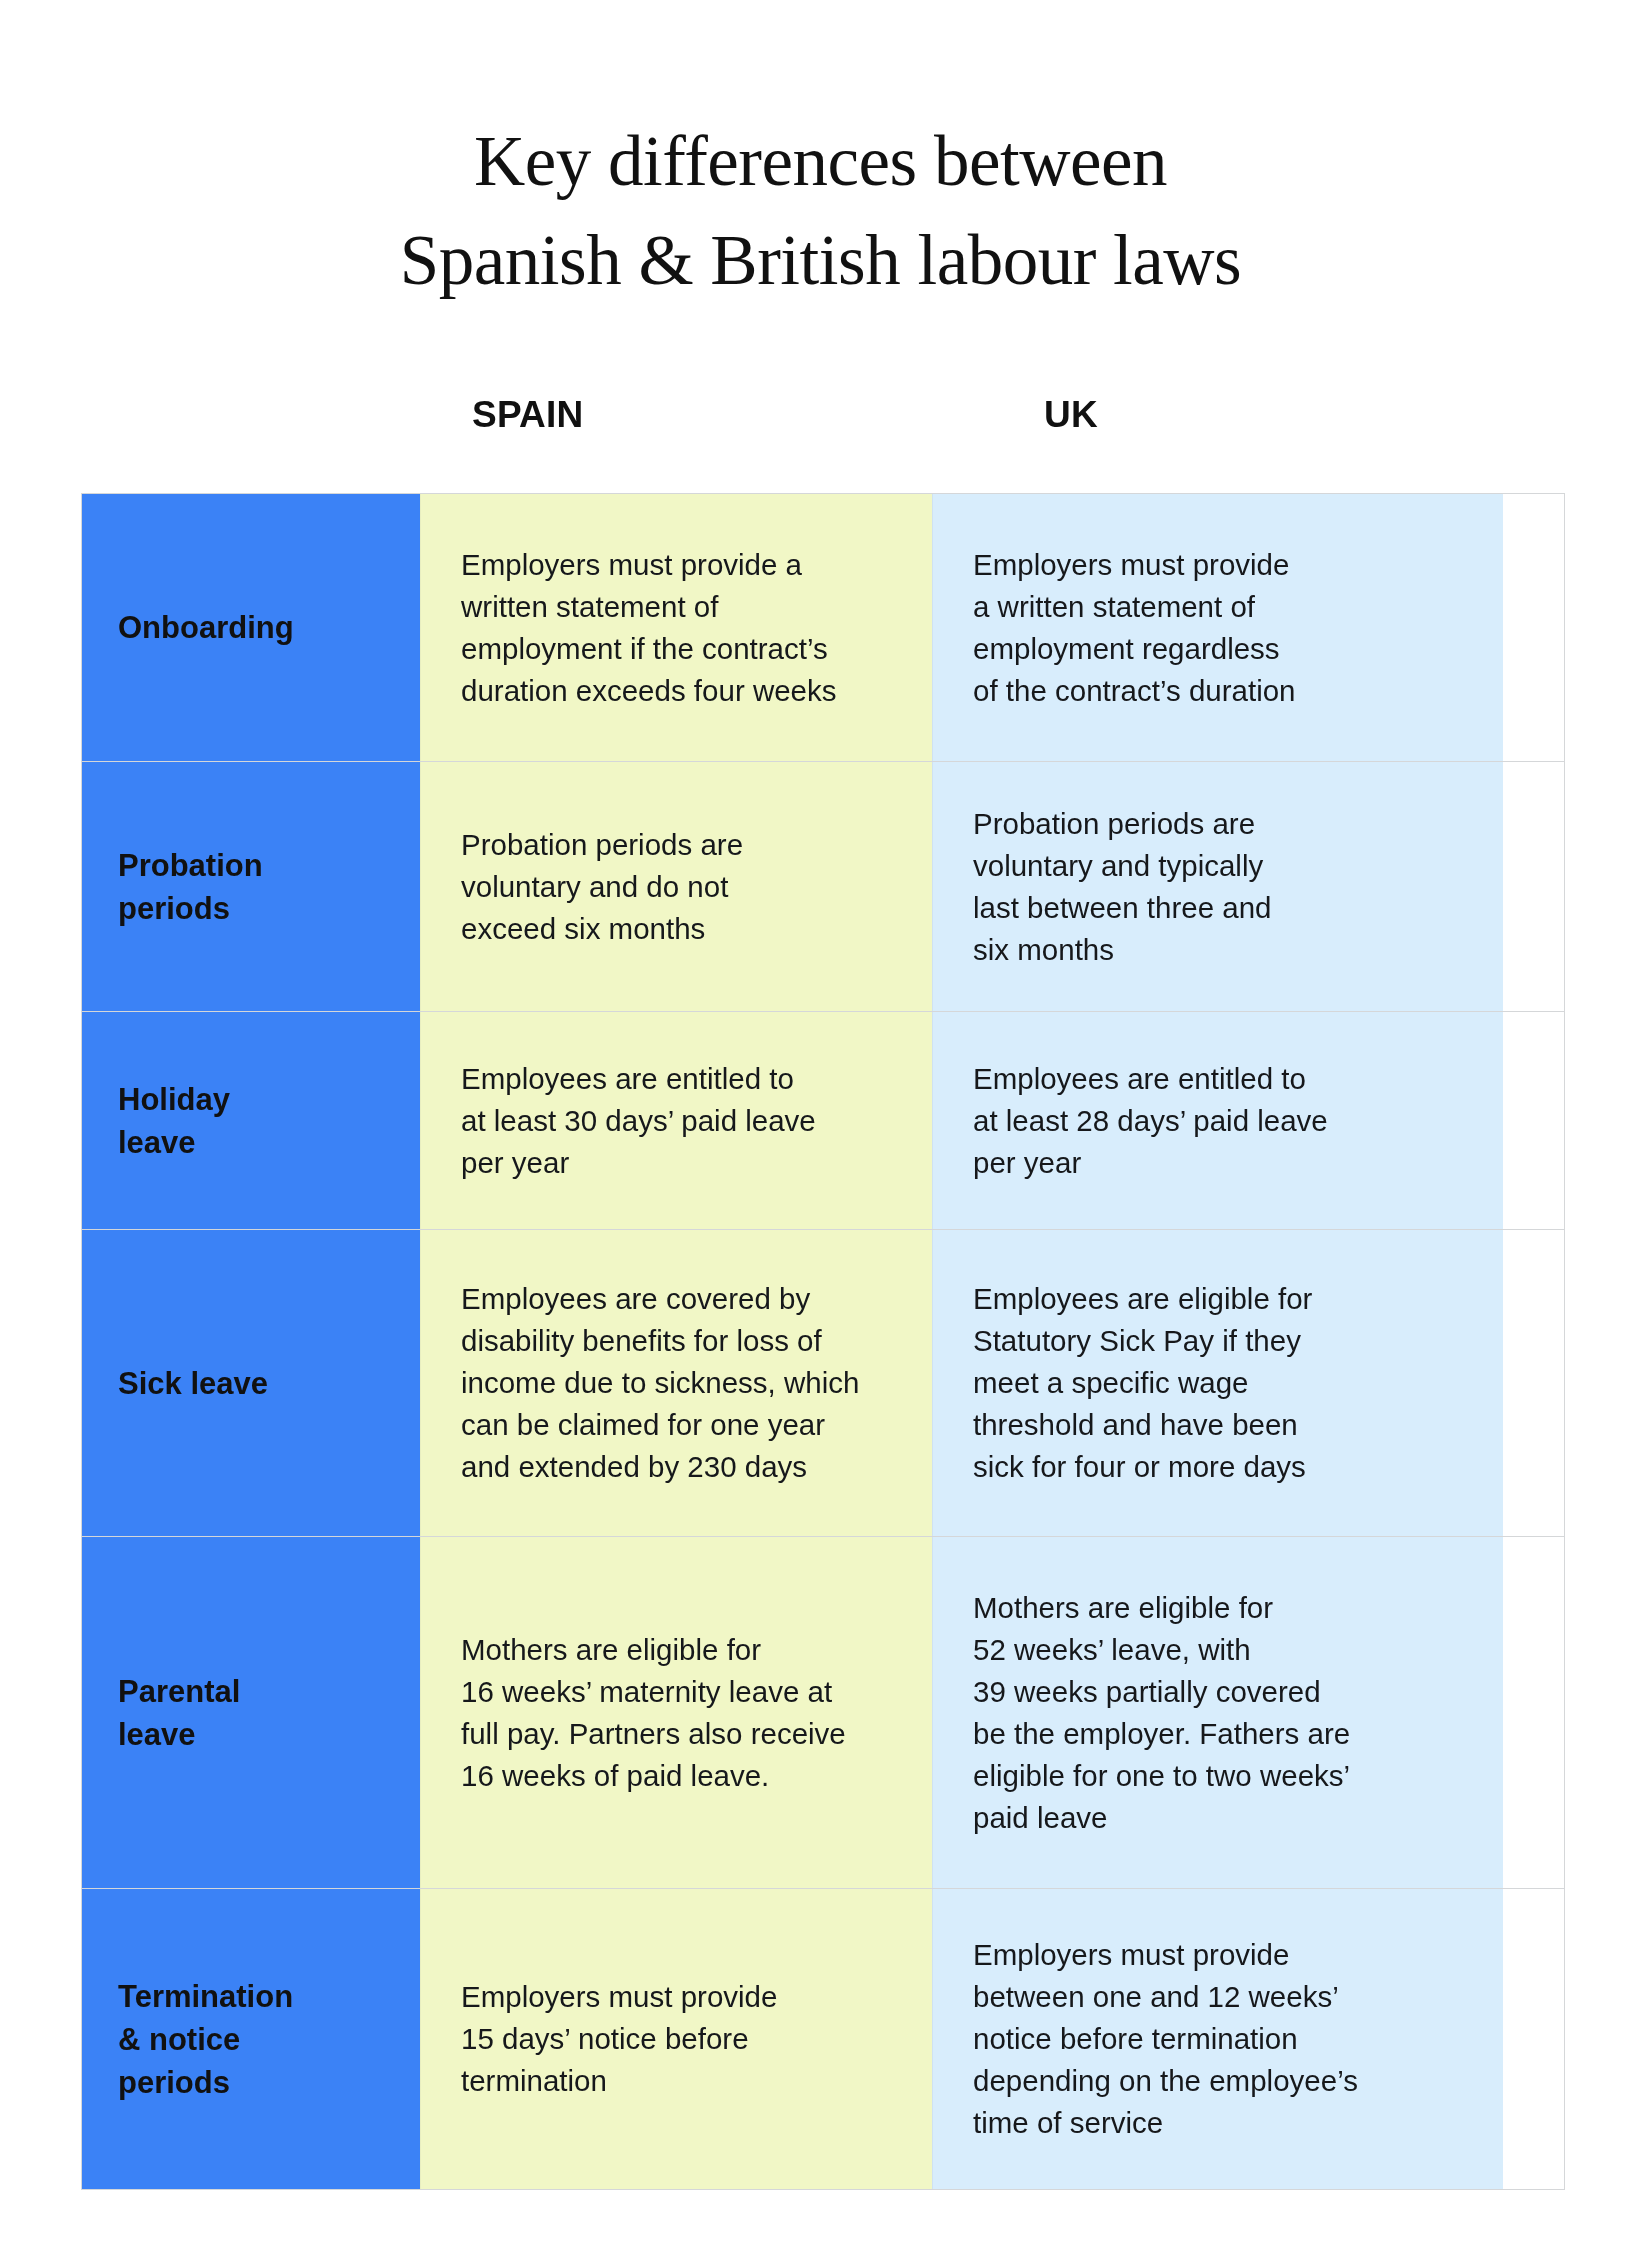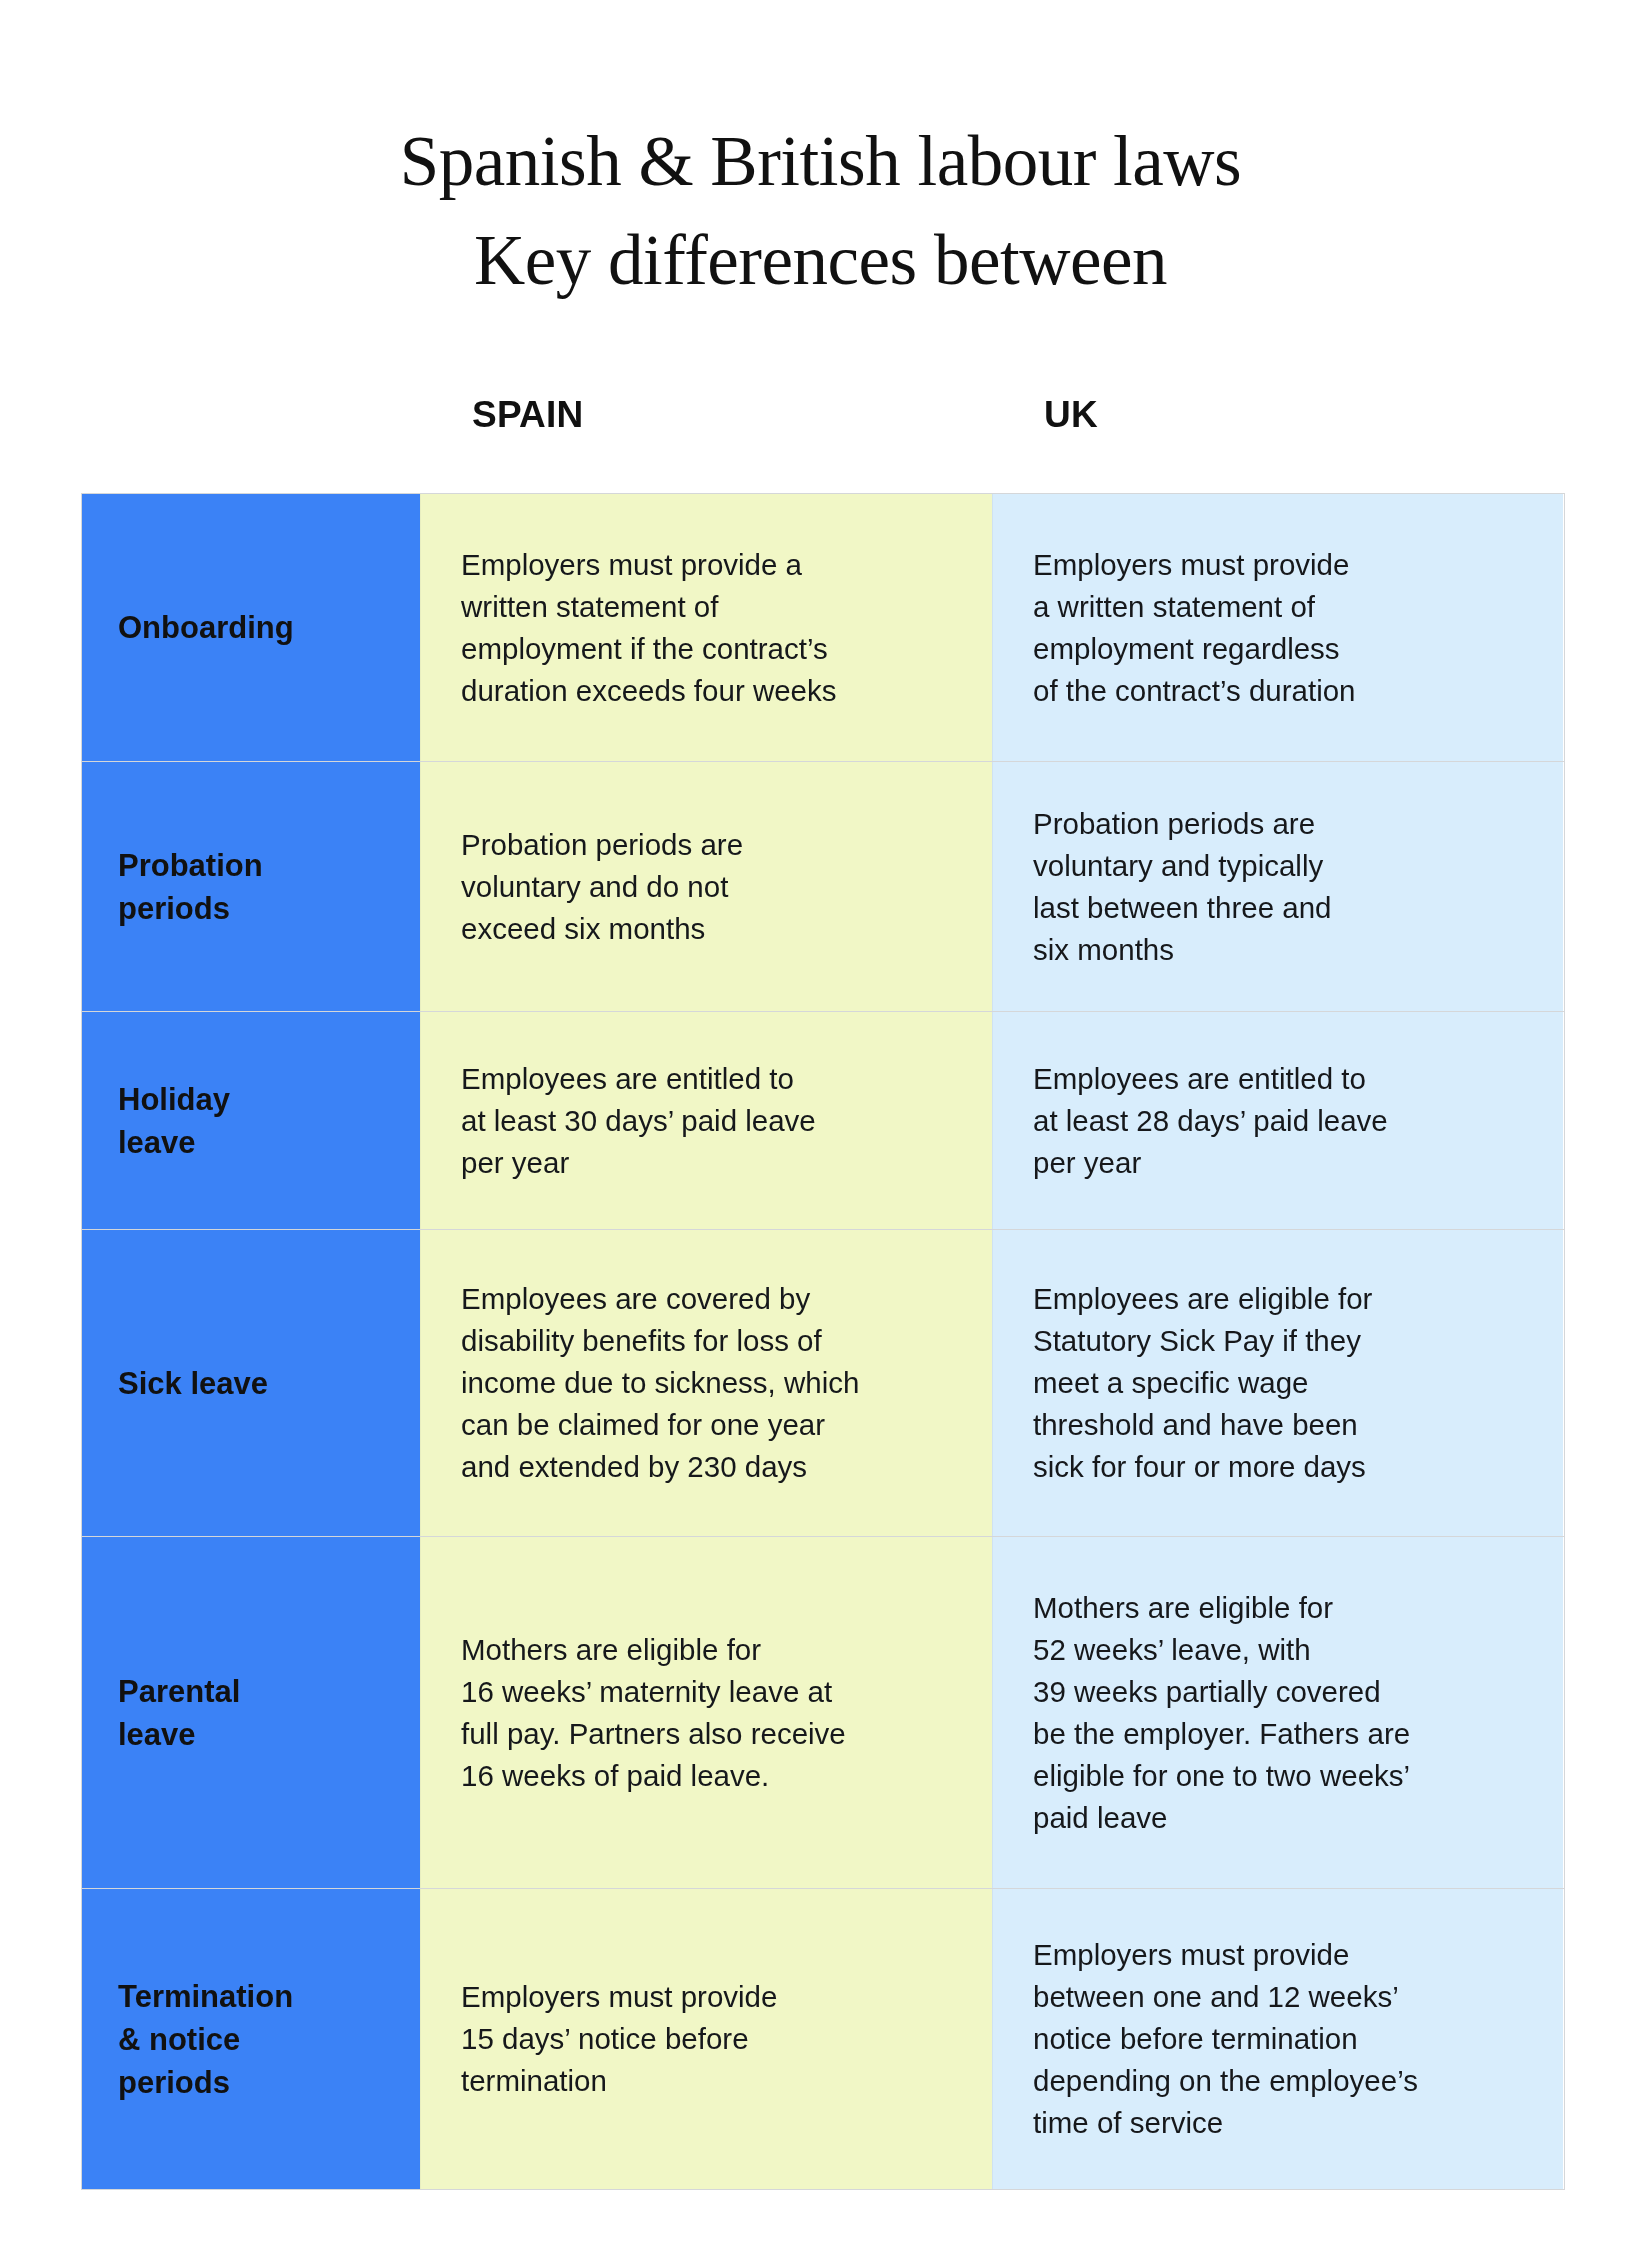"Spanish & British labour laws" div.title-line { order: before "Key differences between" -> after "Key differences between" }
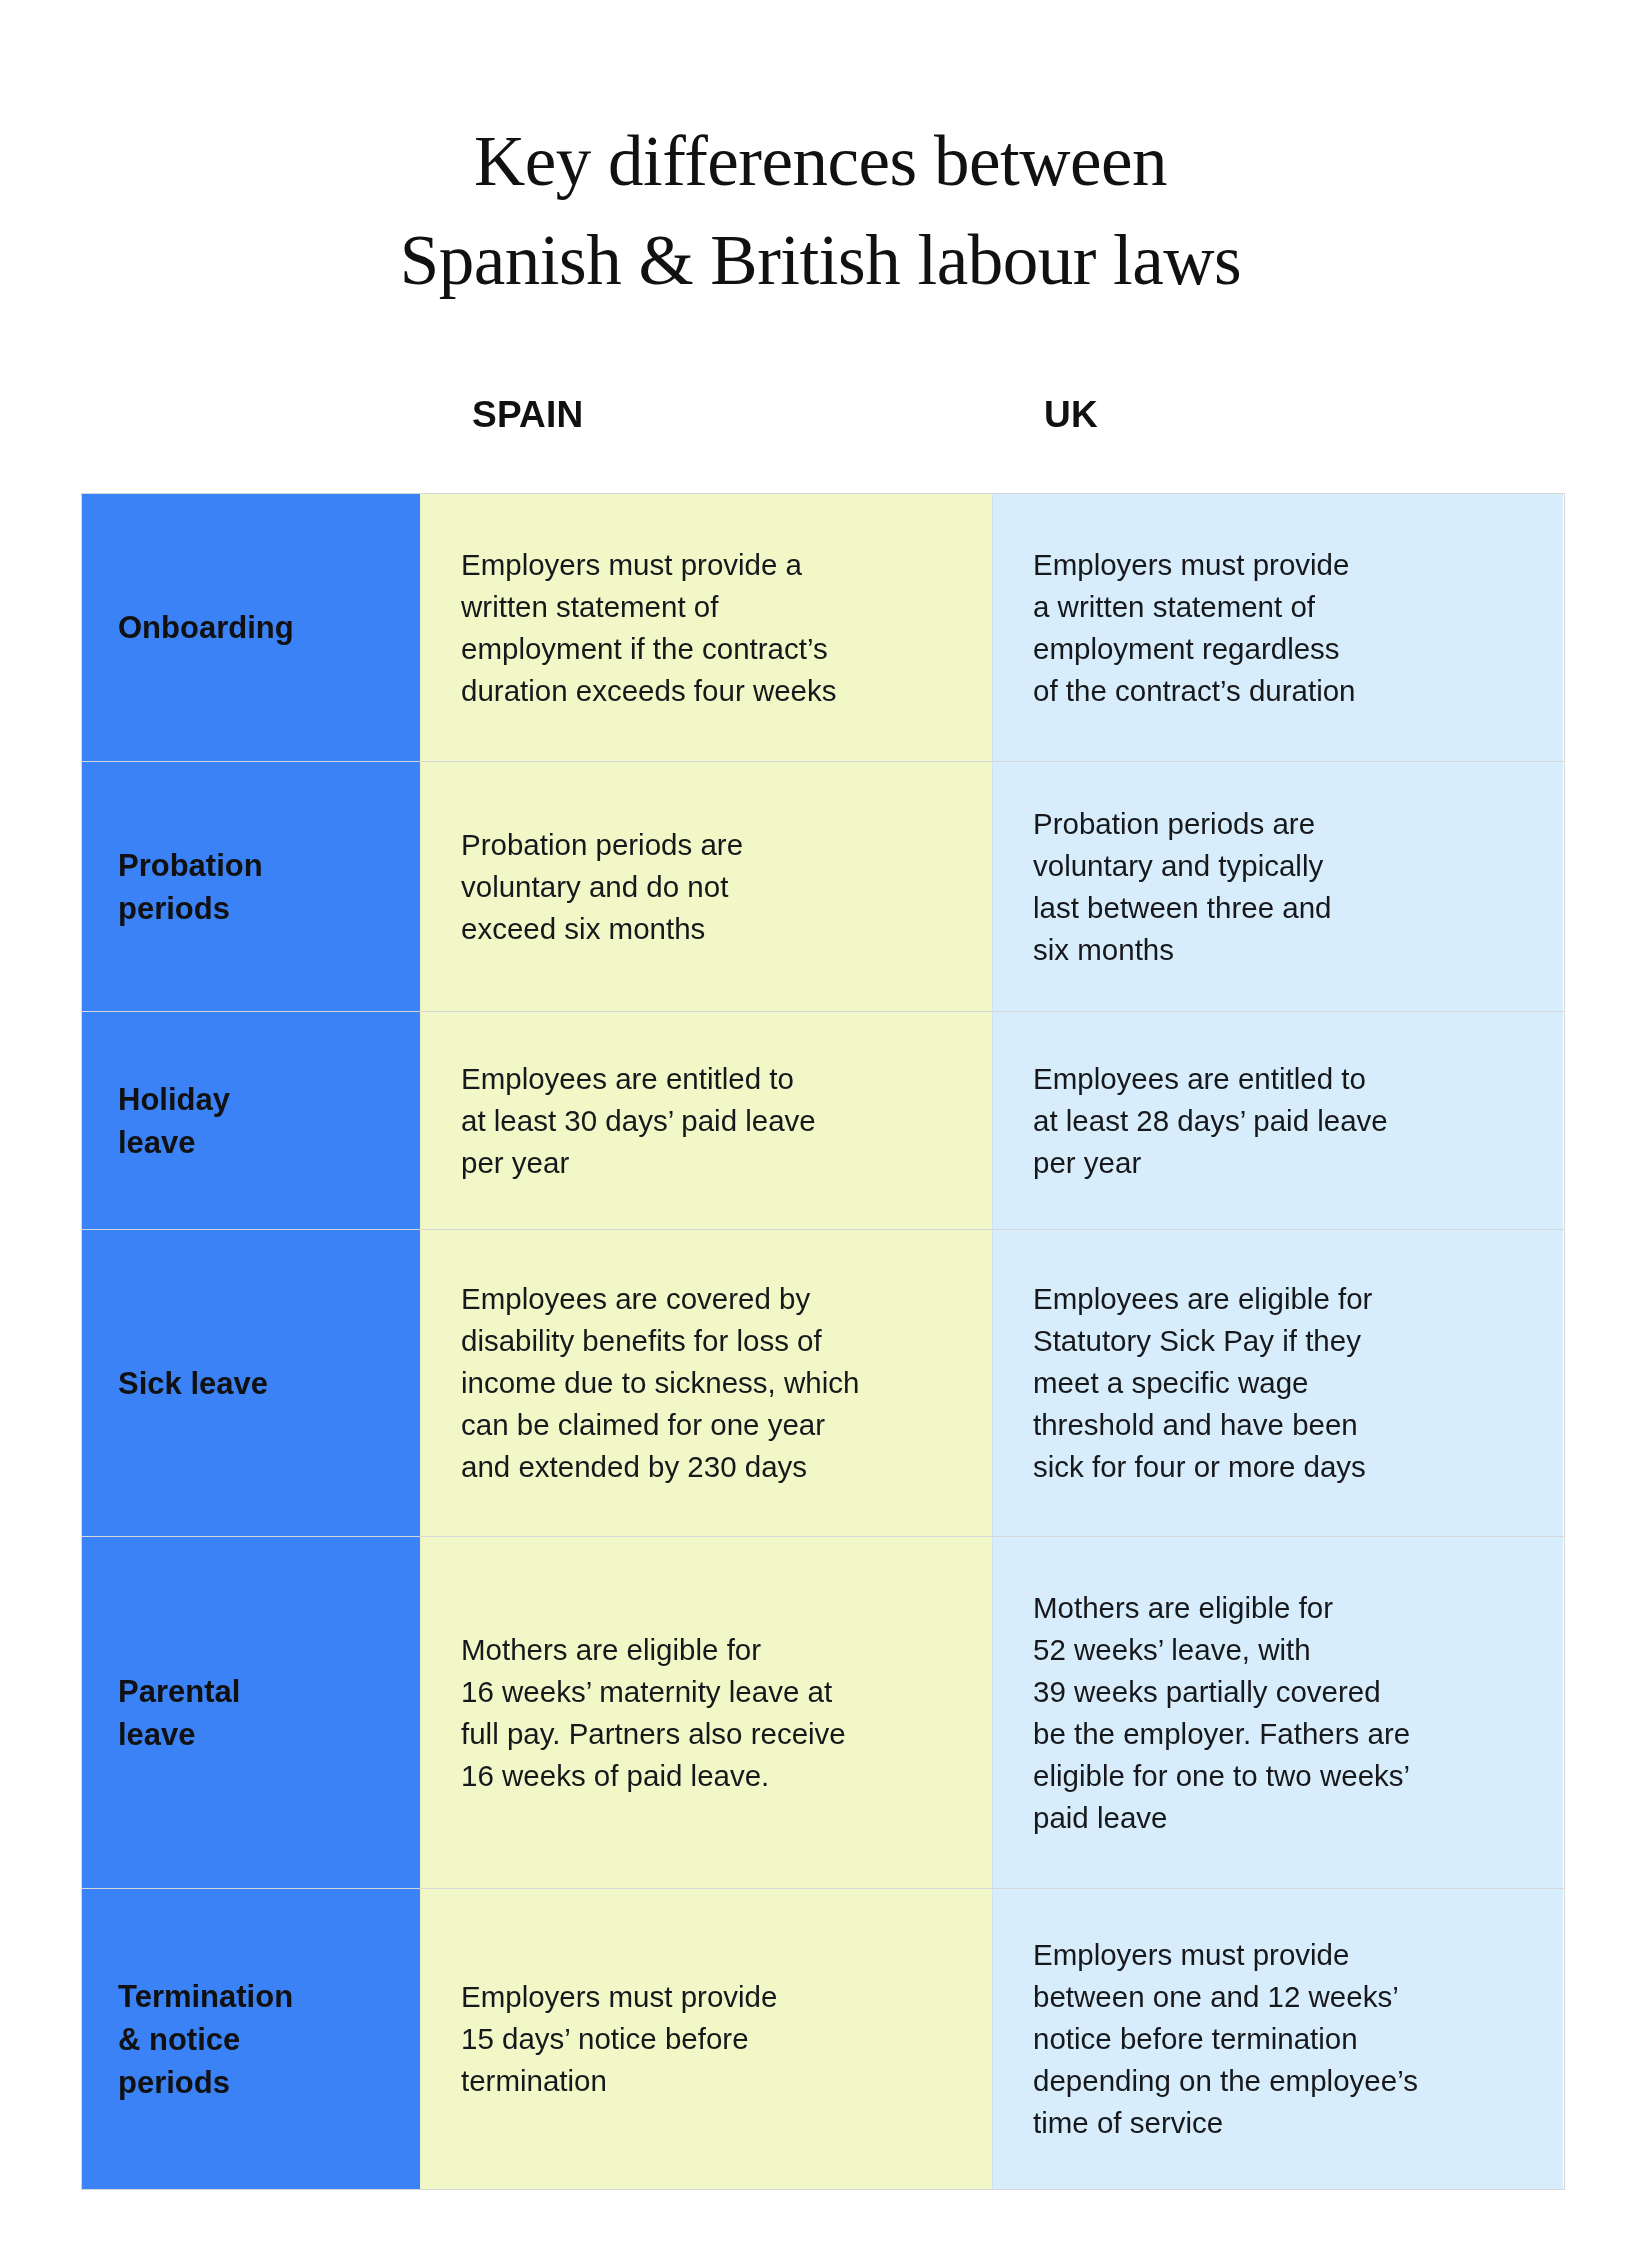"Employers must provide a" .cell-spain { width: 572px -> 512px }
